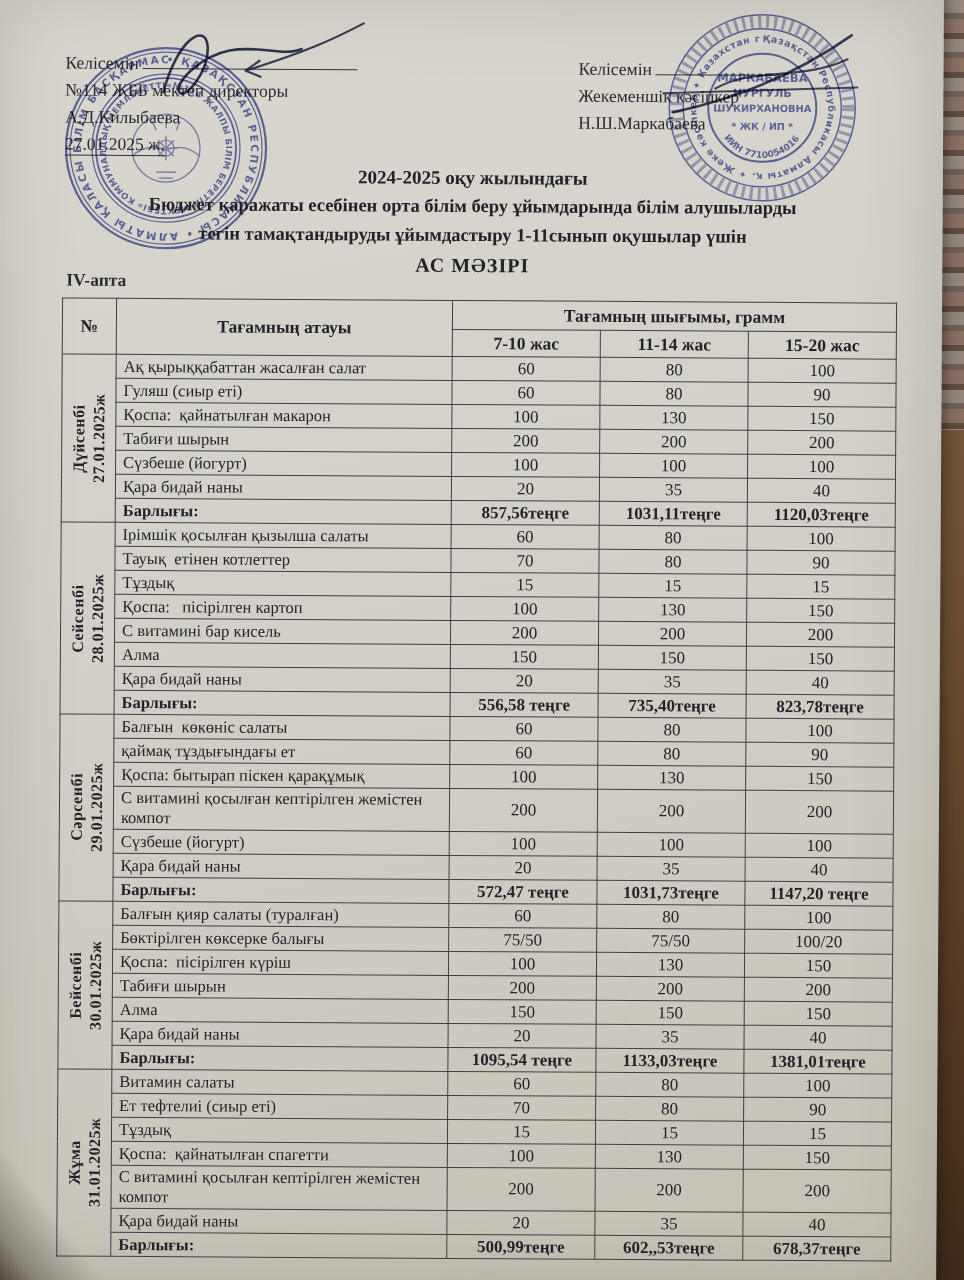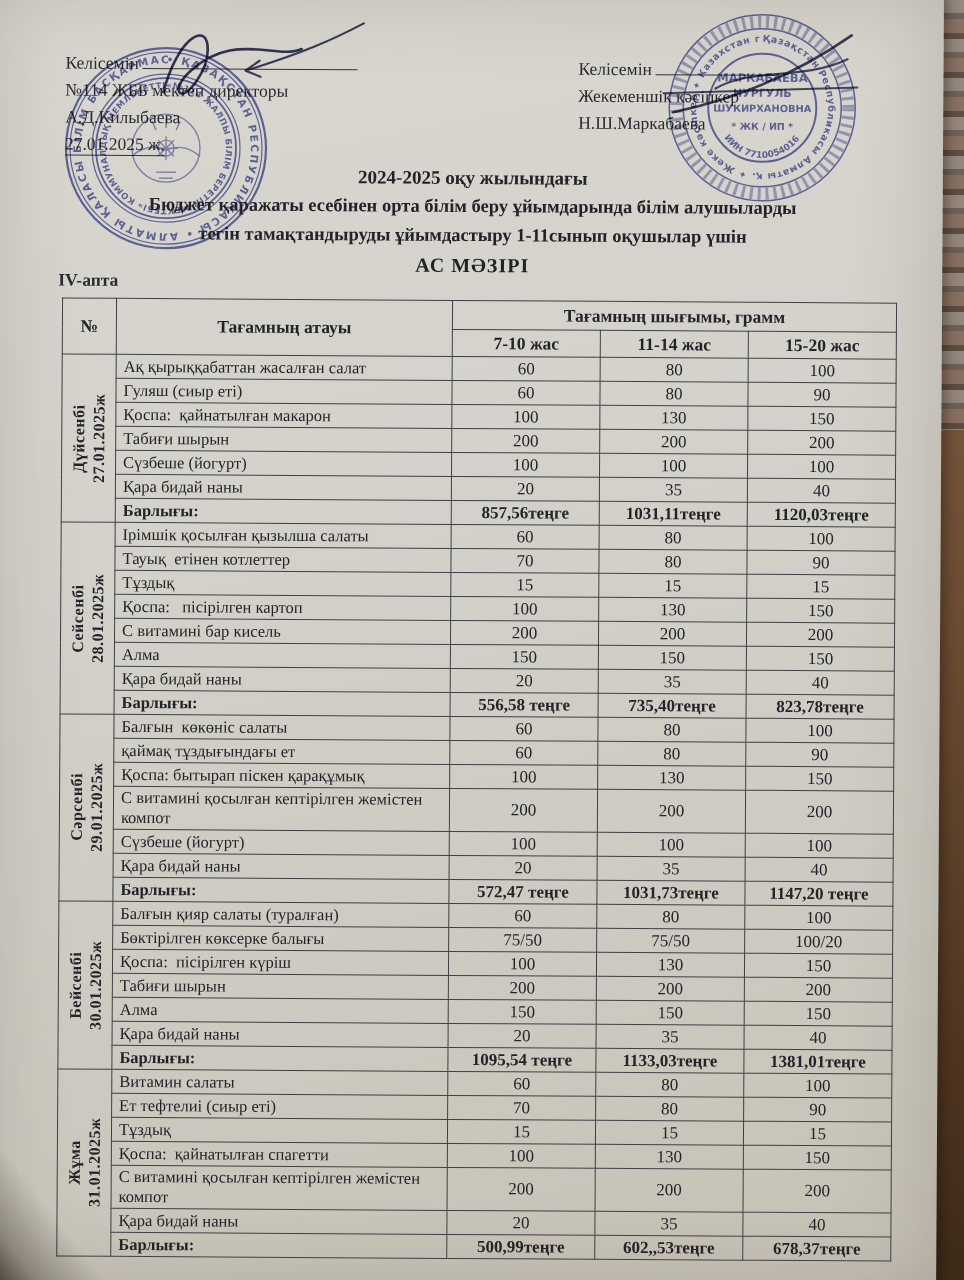"IV-апта" .week { left: 56px -> 64px }
